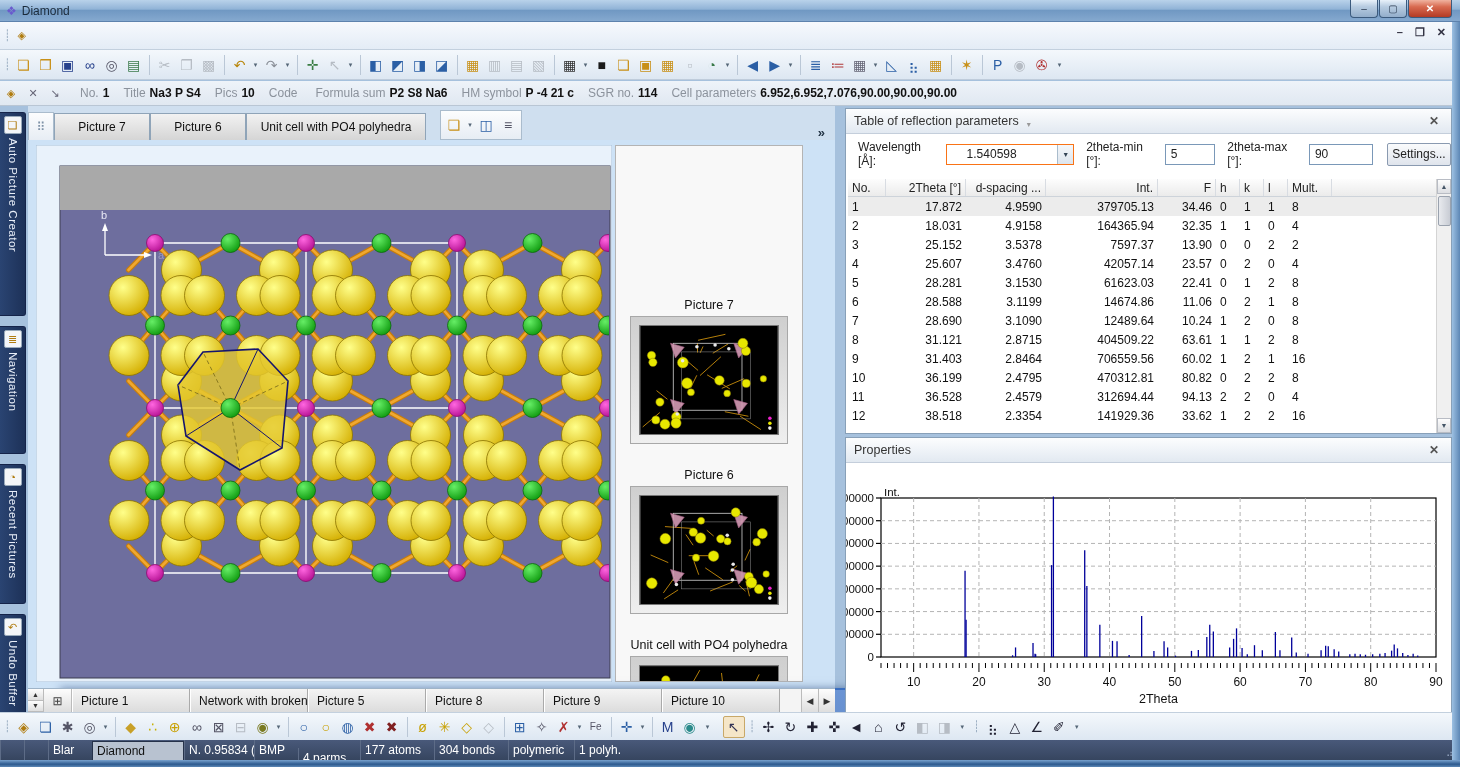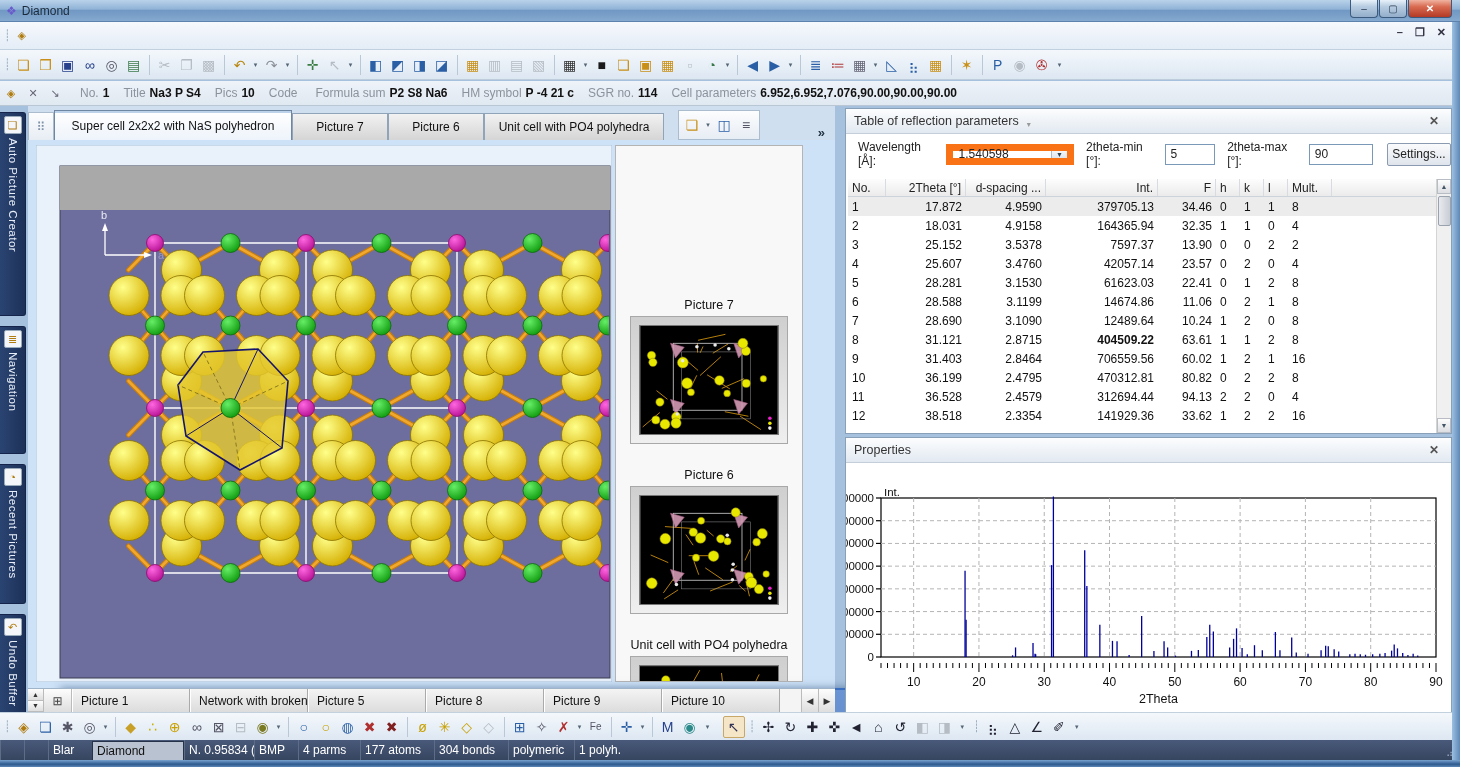"Super cell 2x2x2 with NaS" div.doctab { html: <div>Super cell 2x2x2 with NaS polyhedron</div> -> none }
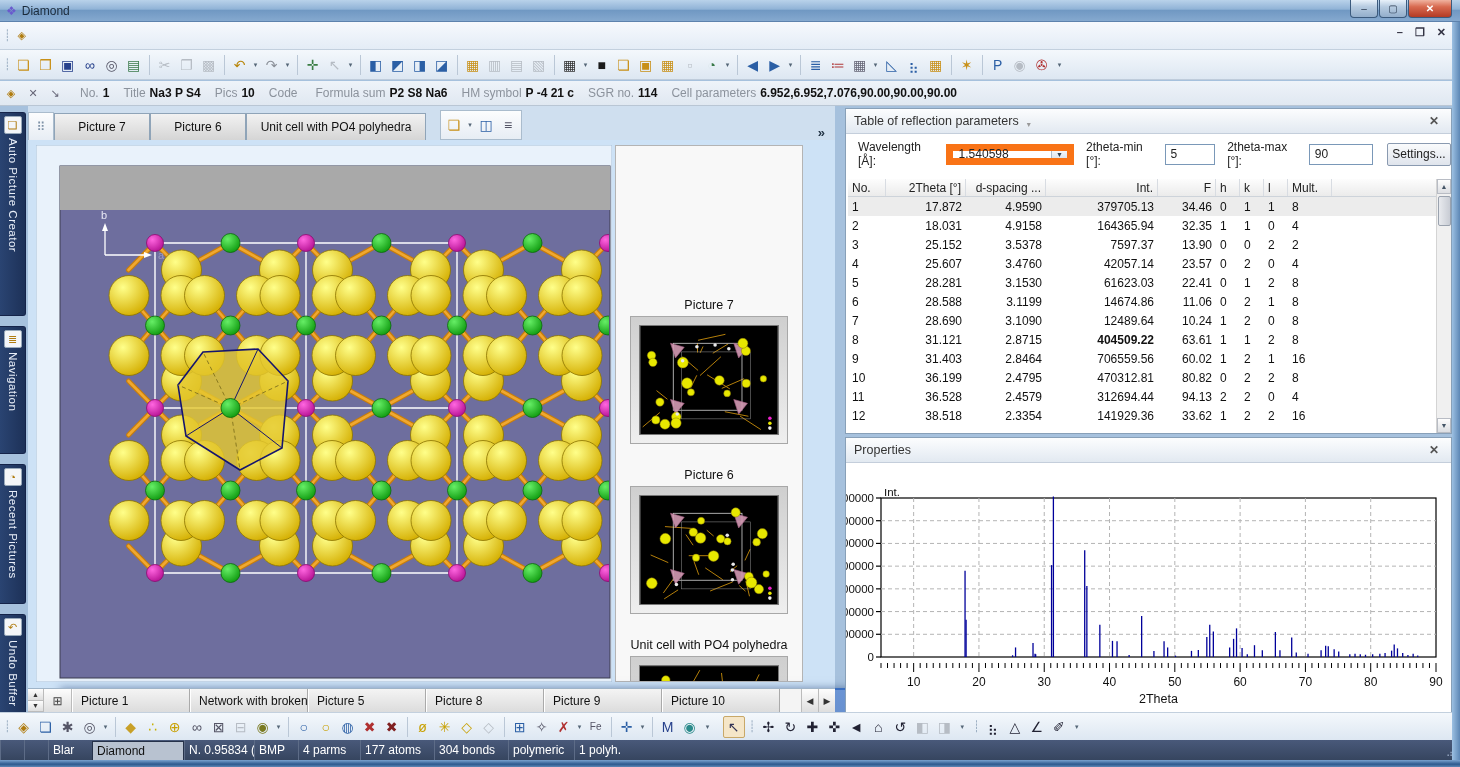"1.540598" .combo { border: 7px solid #f97316 -> 1px solid #f97316; padding-left: 6px -> 20px }
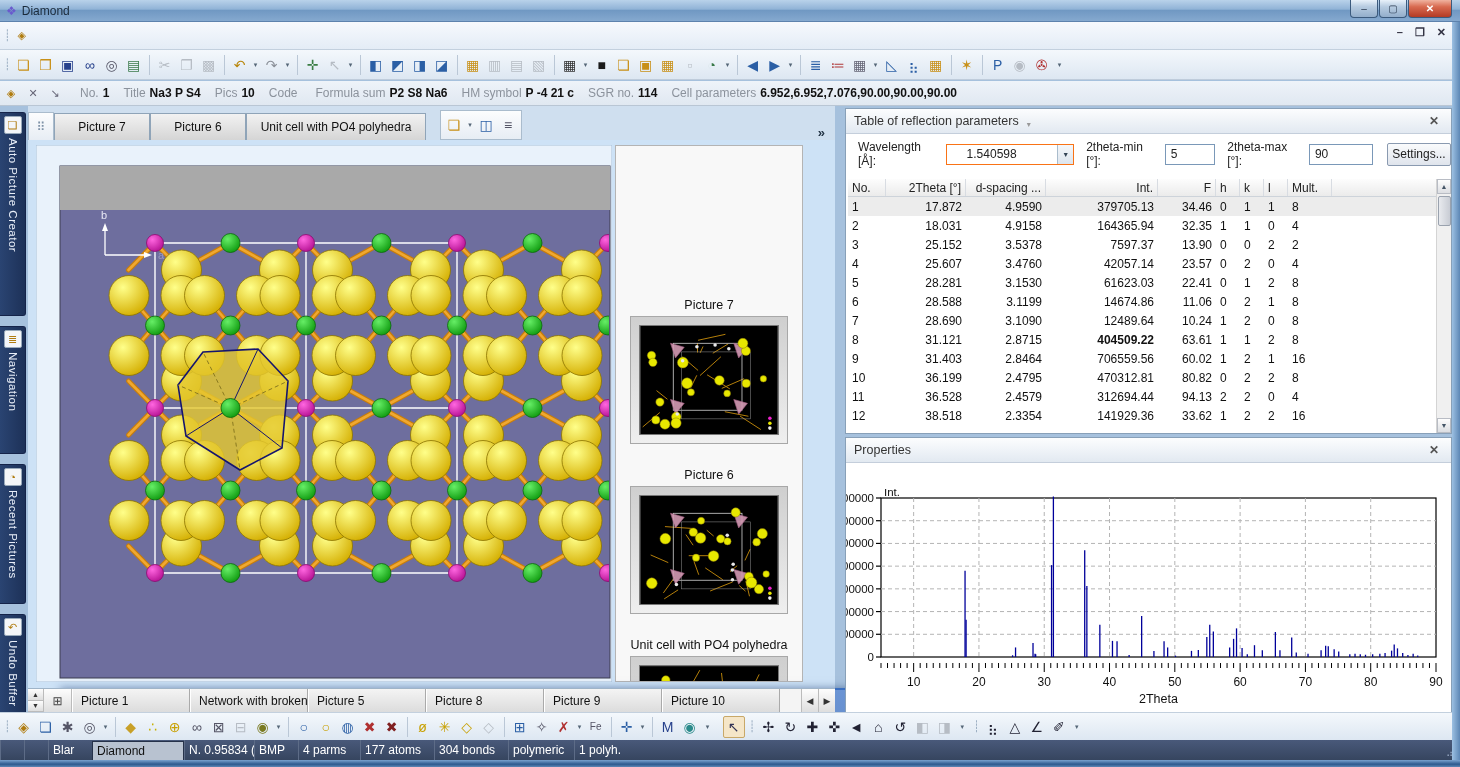"404509.22" span.tc { font-weight: bold -> none }
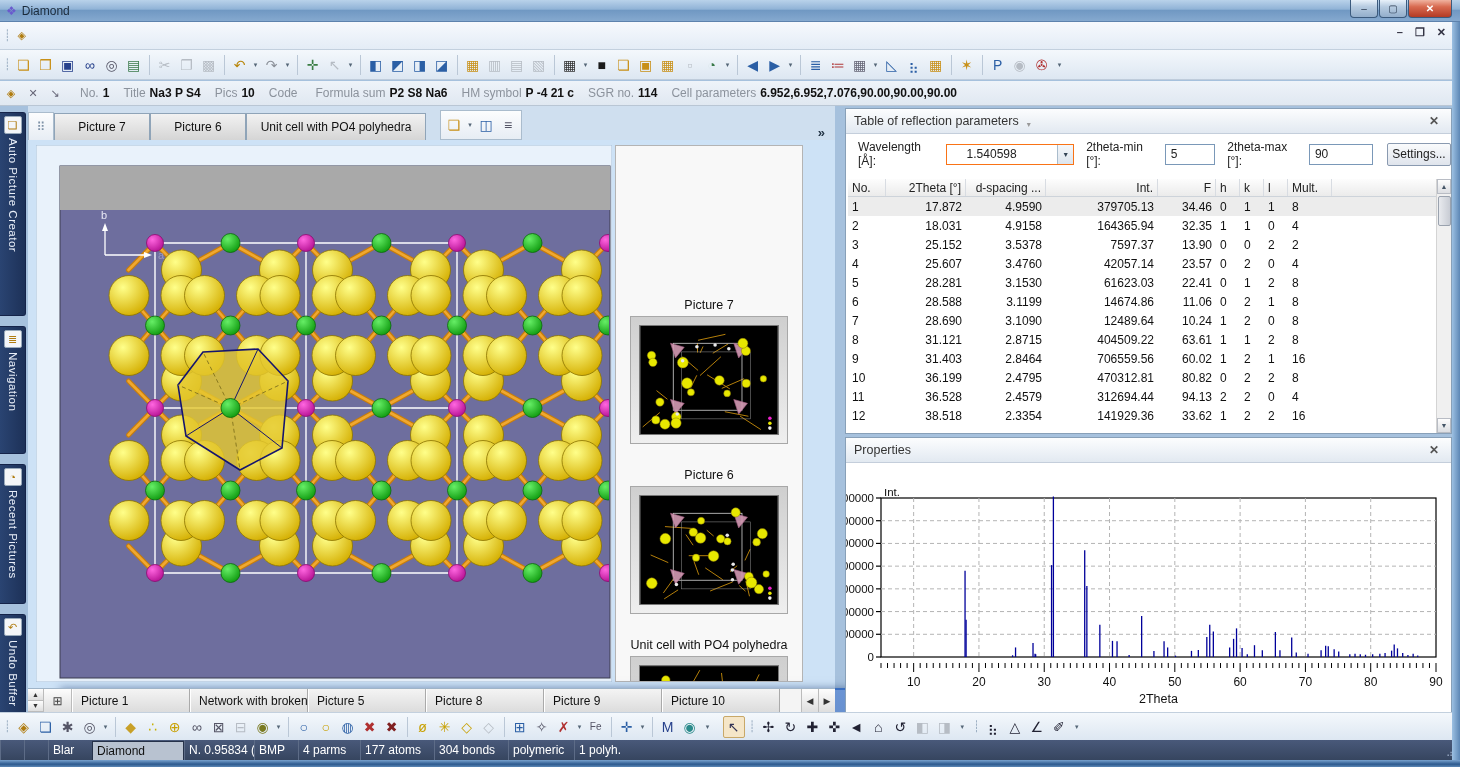"4 parms" span.seg { margin-top: none -> 8px }
